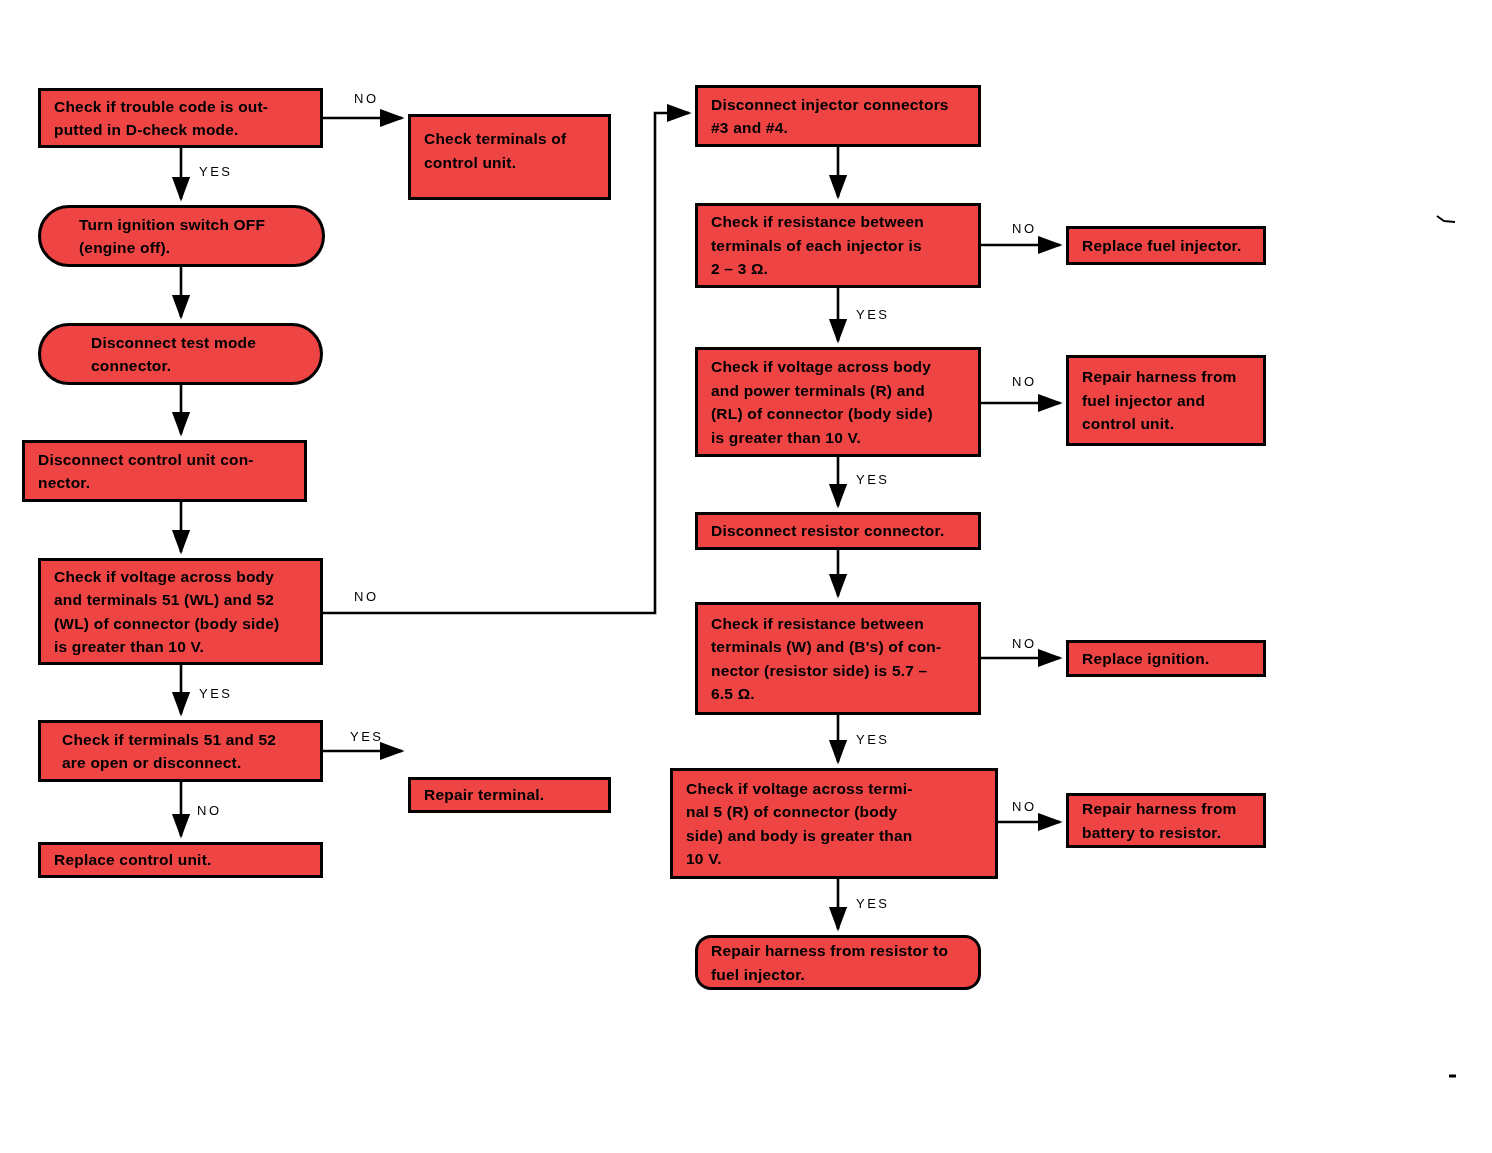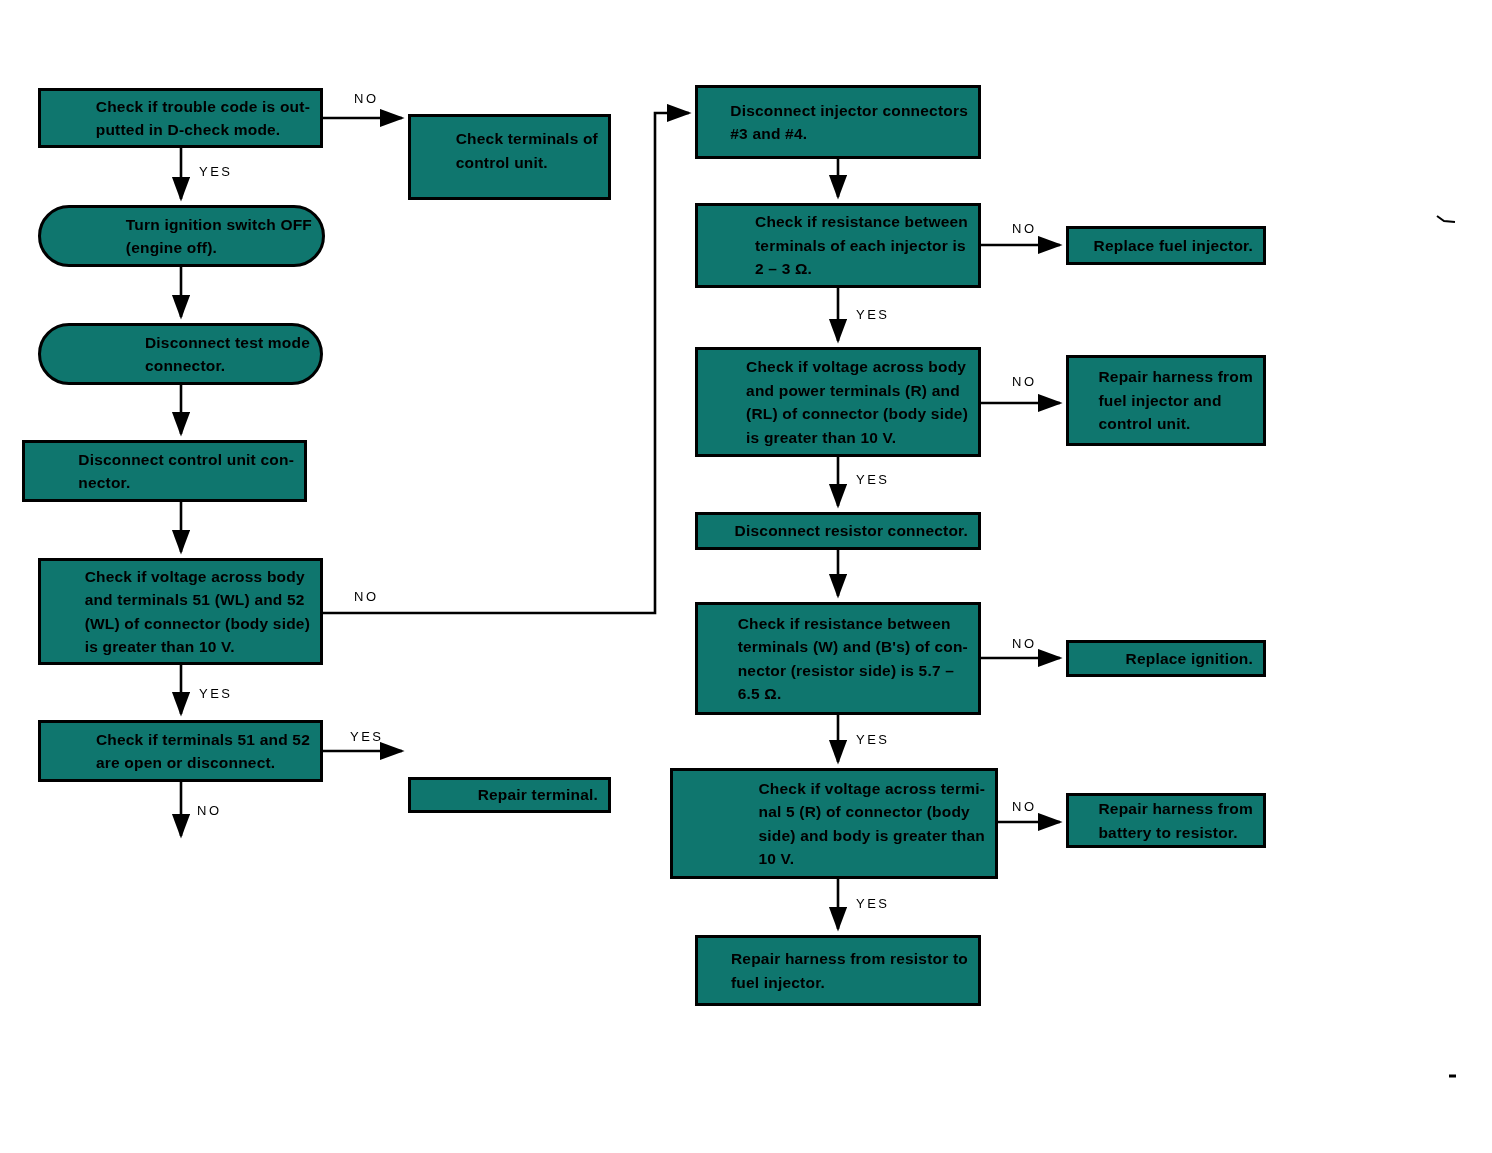"Check if trouble code is" .node { background: #0f766e -> #ef4444; justify-content: flex-end -> none }
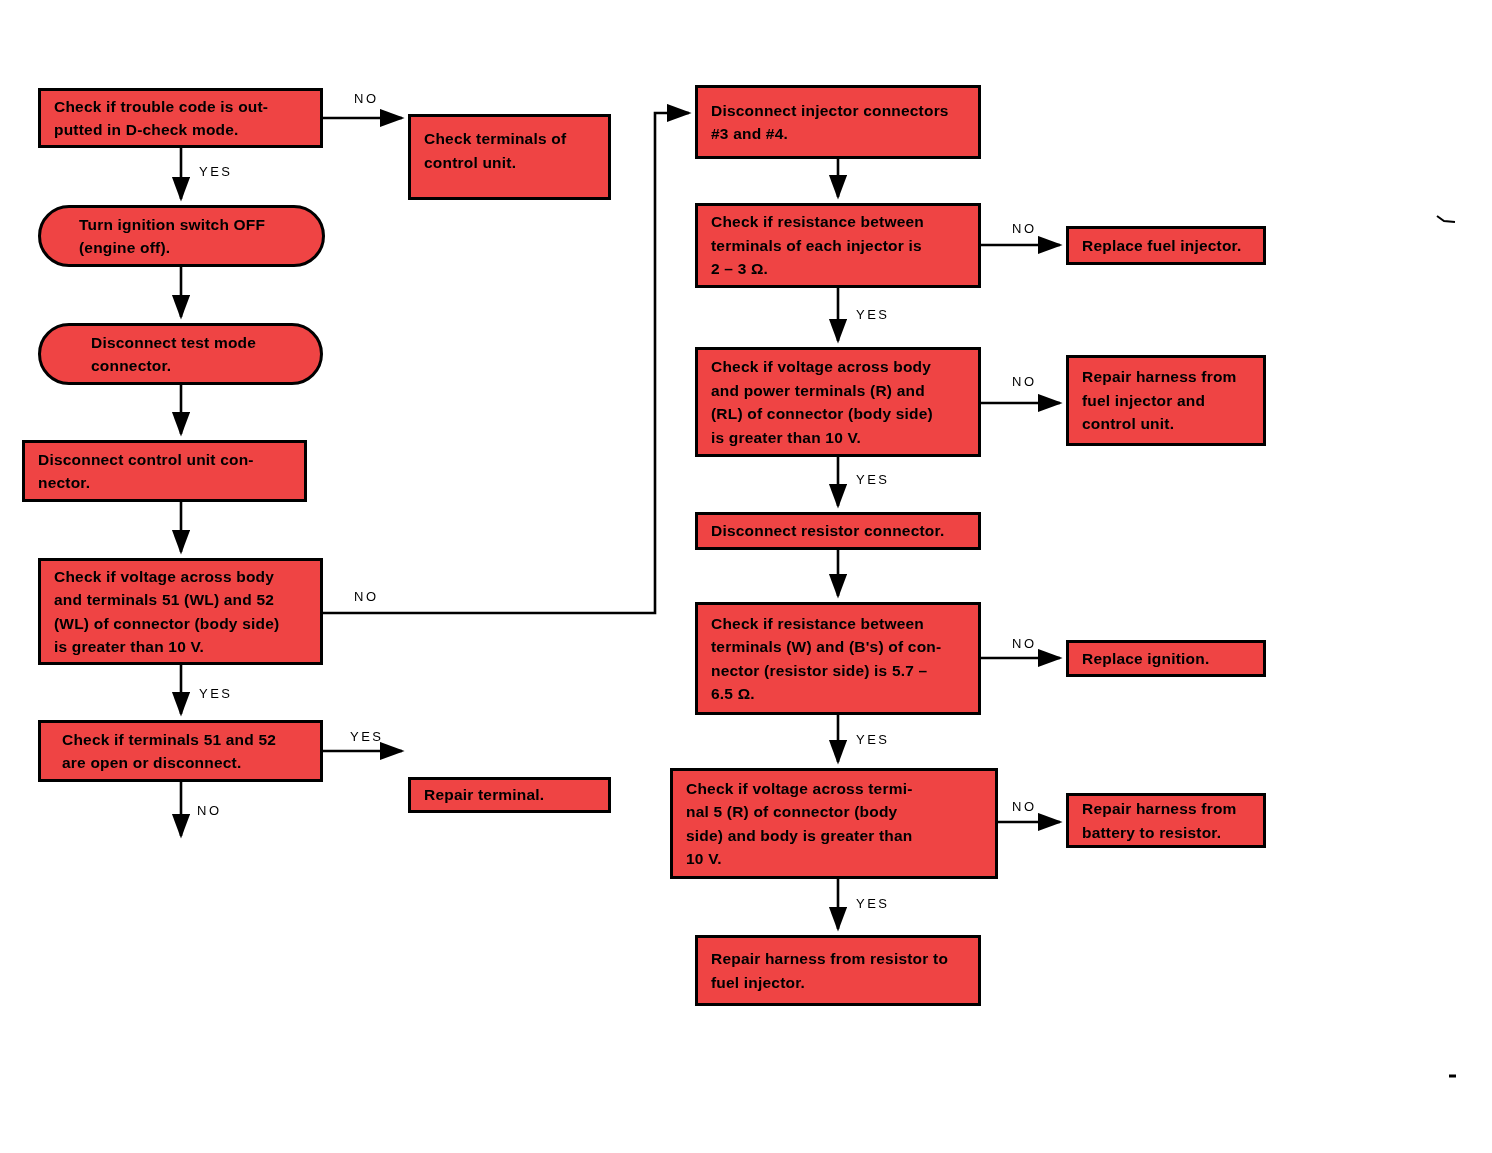"Disconnect injector connectors" div.node { height: 74px -> 62px }
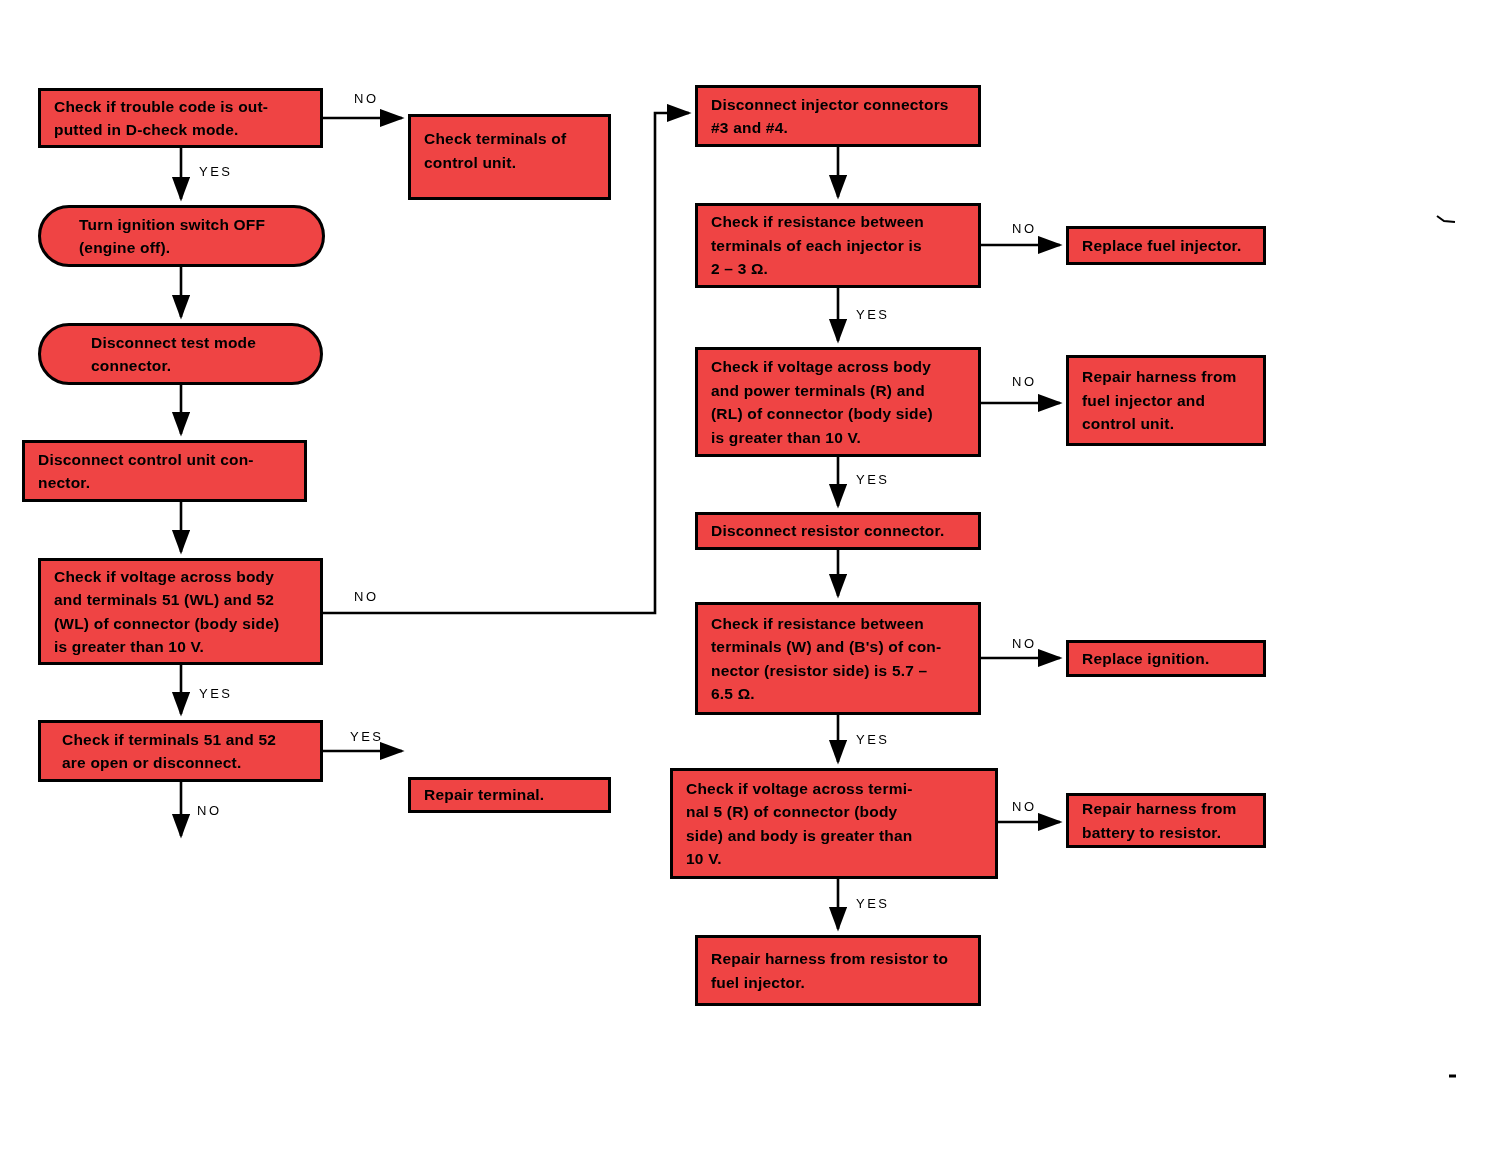"Replace control unit." div.node { html: none -> <div> <span>Replace control unit.</span> </div> }
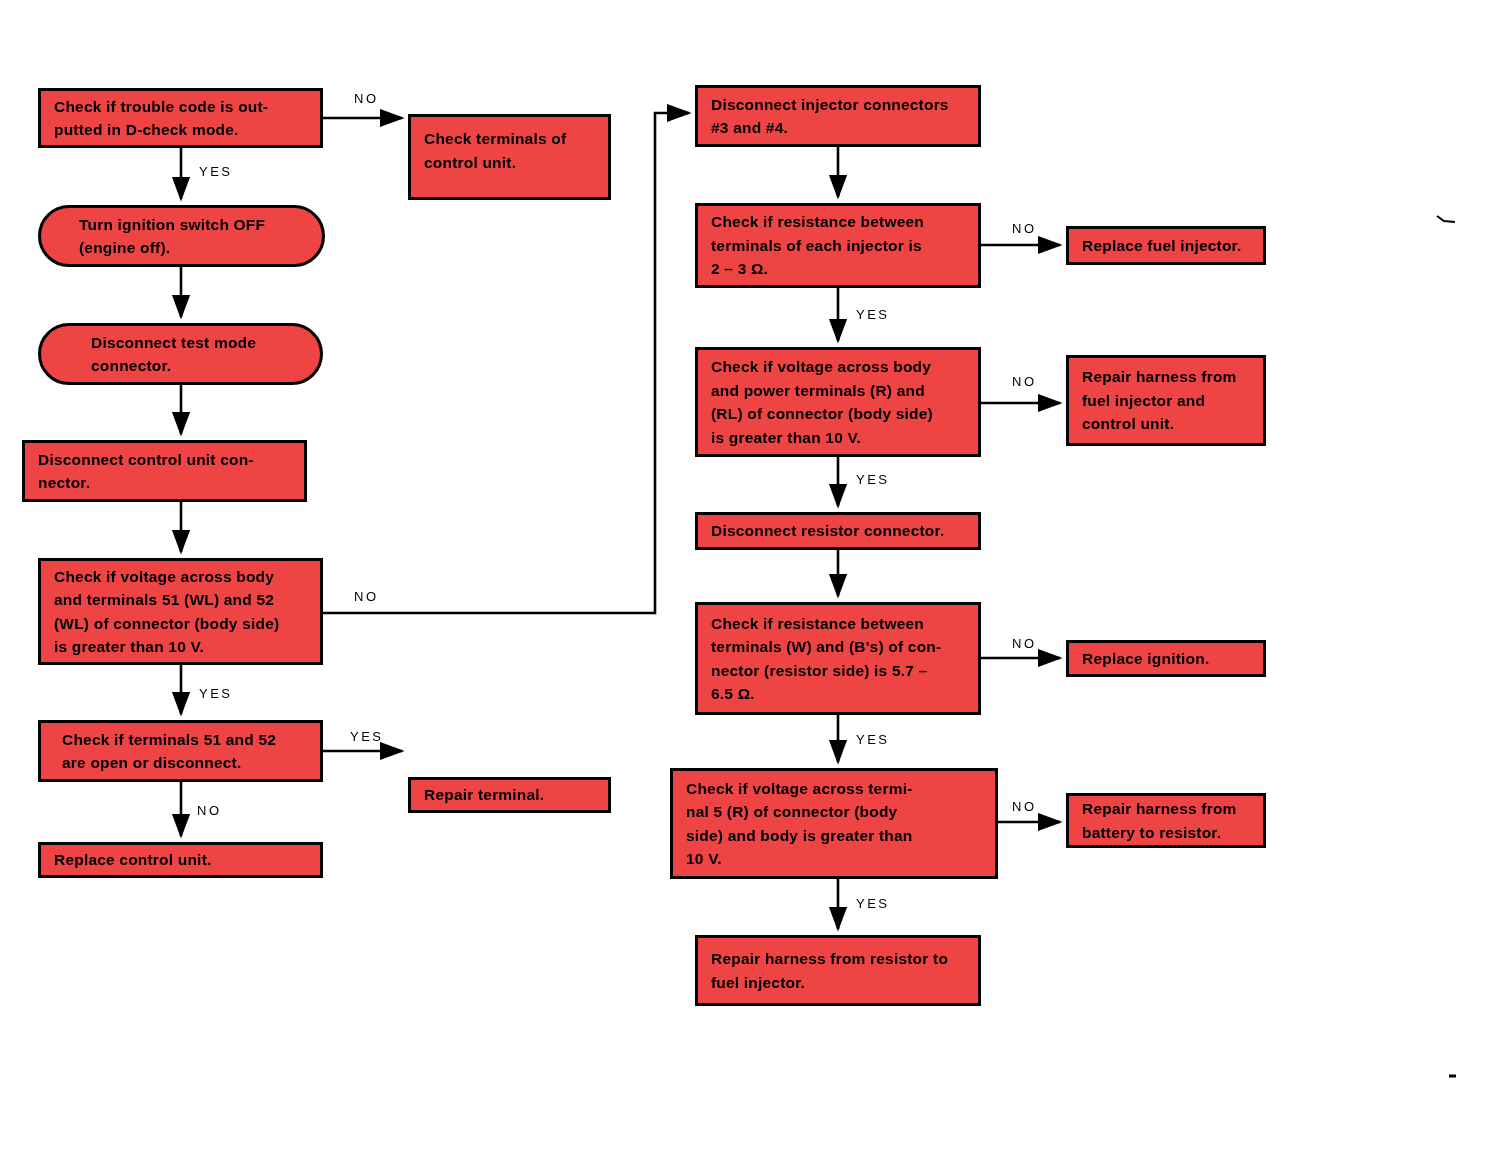"Repair harness from resistor to" div.node { border-radius: none -> 16px; height: 71px -> 55px }
